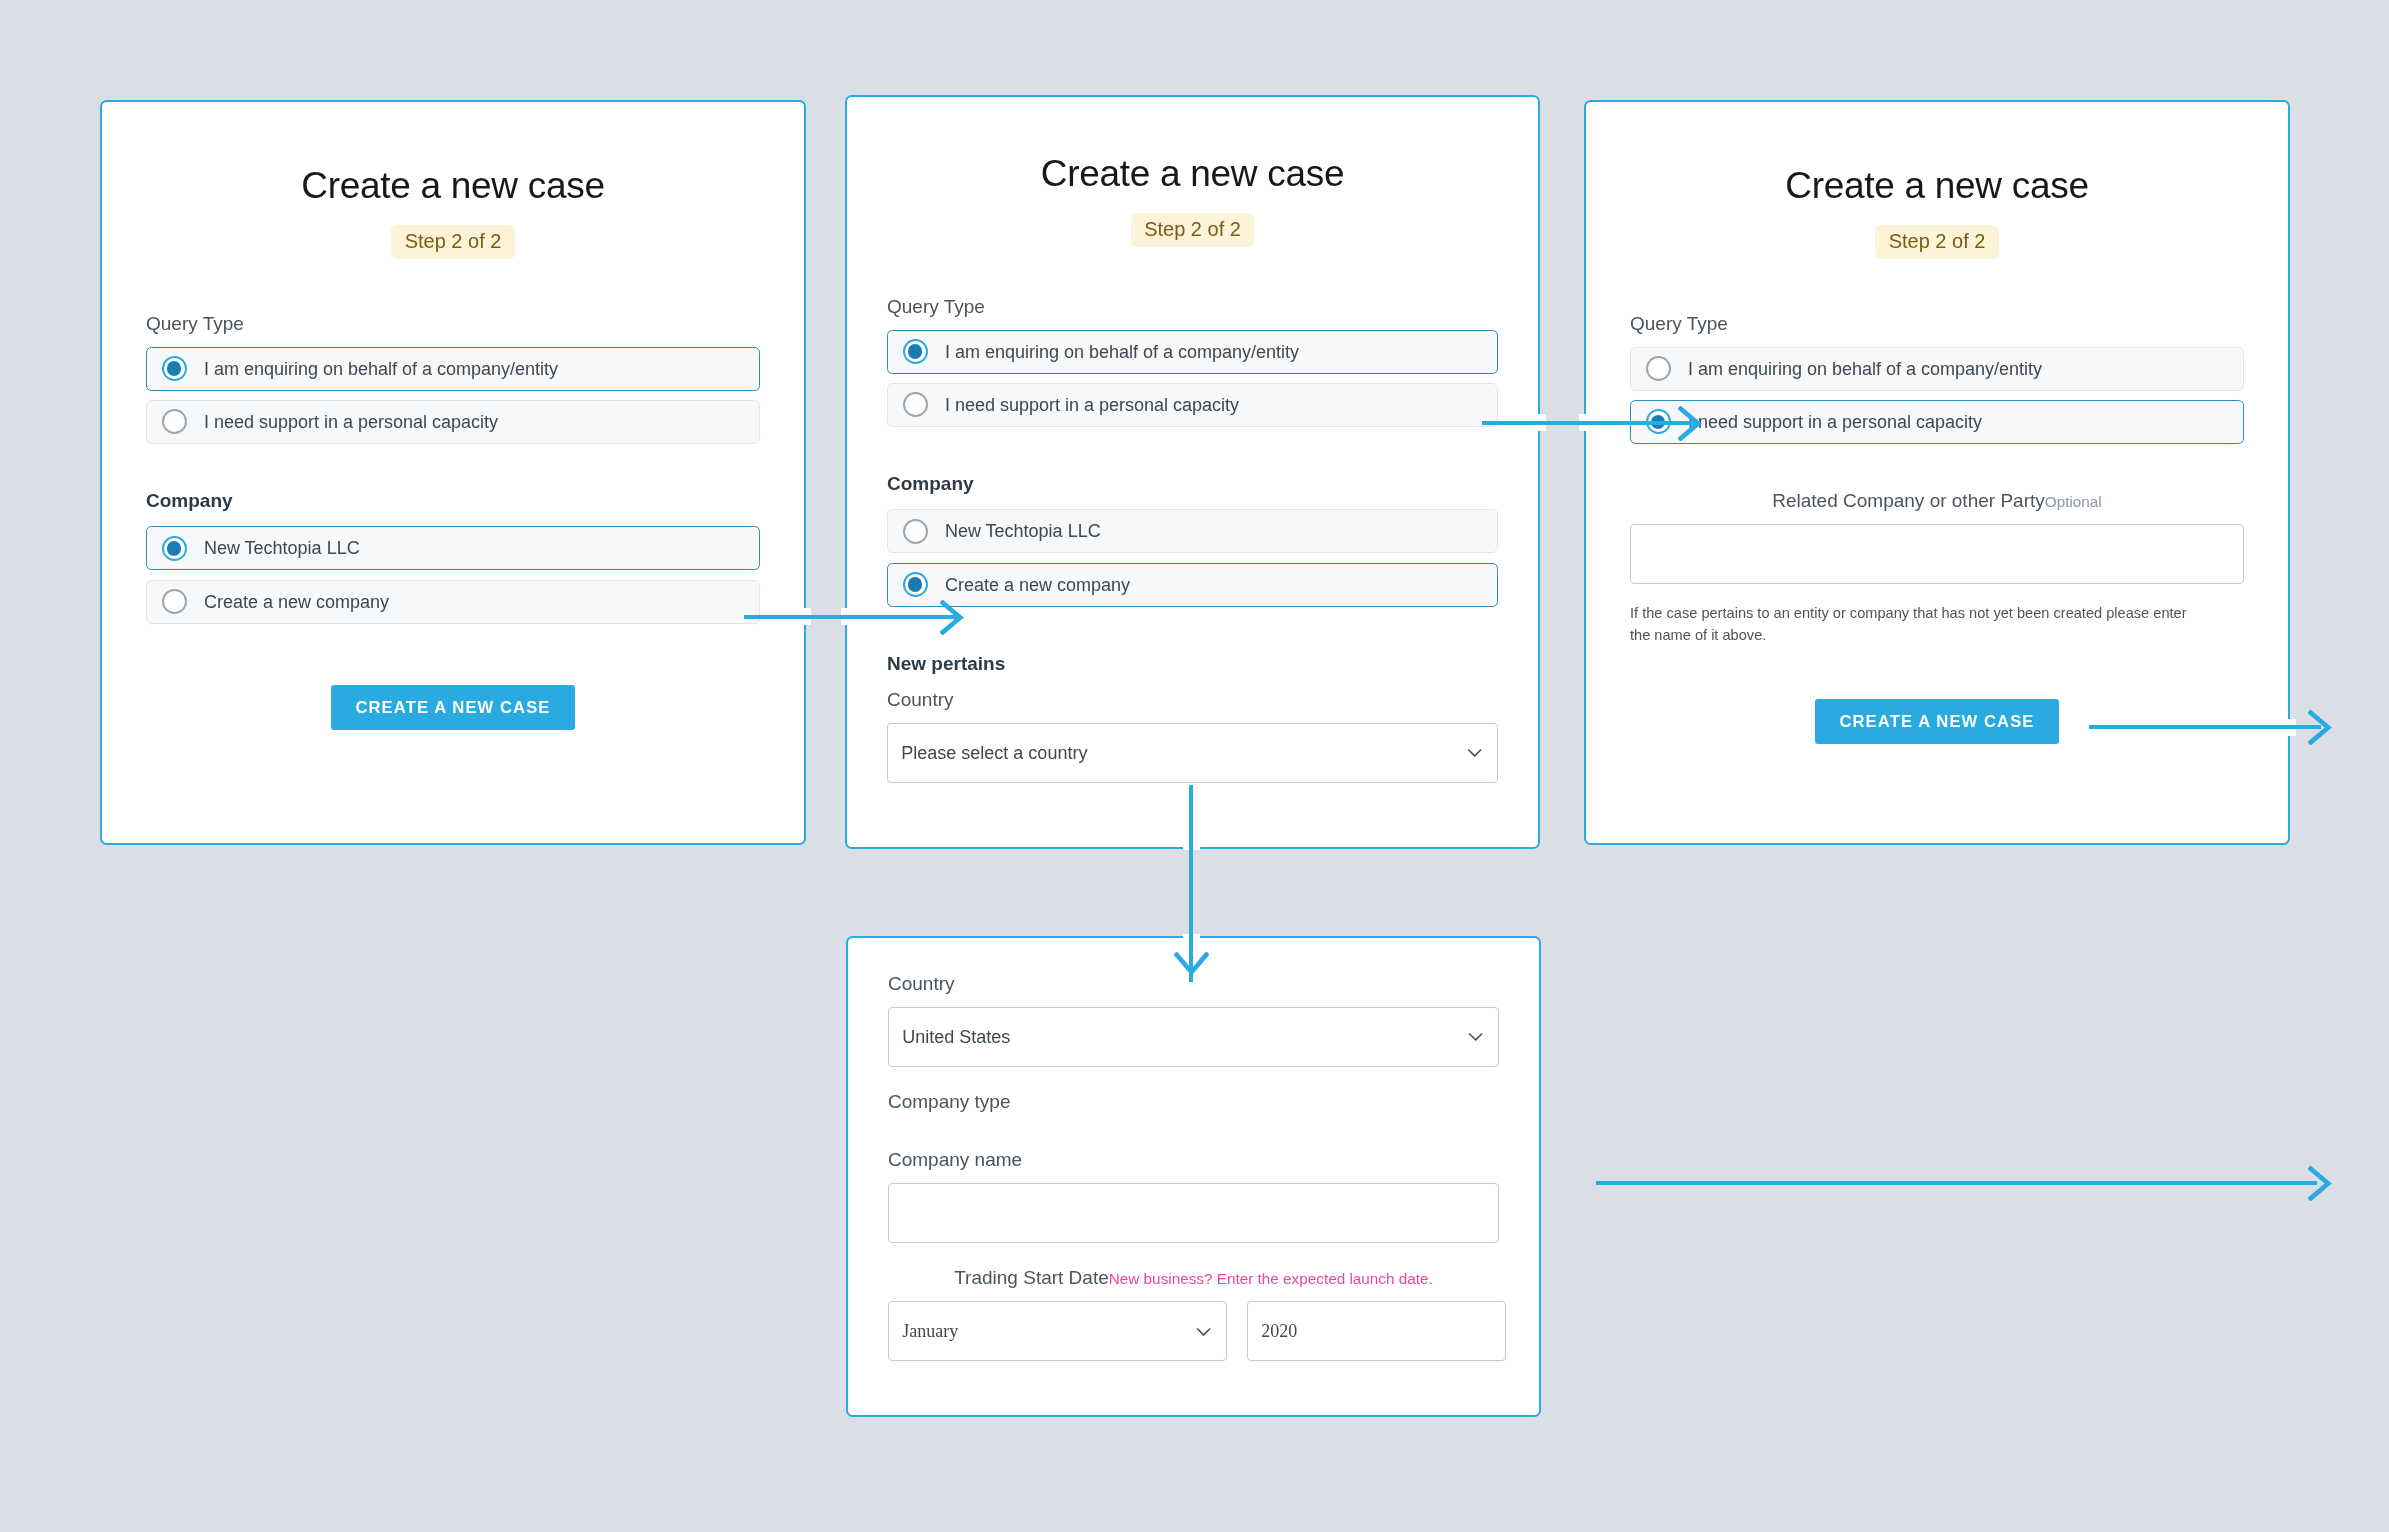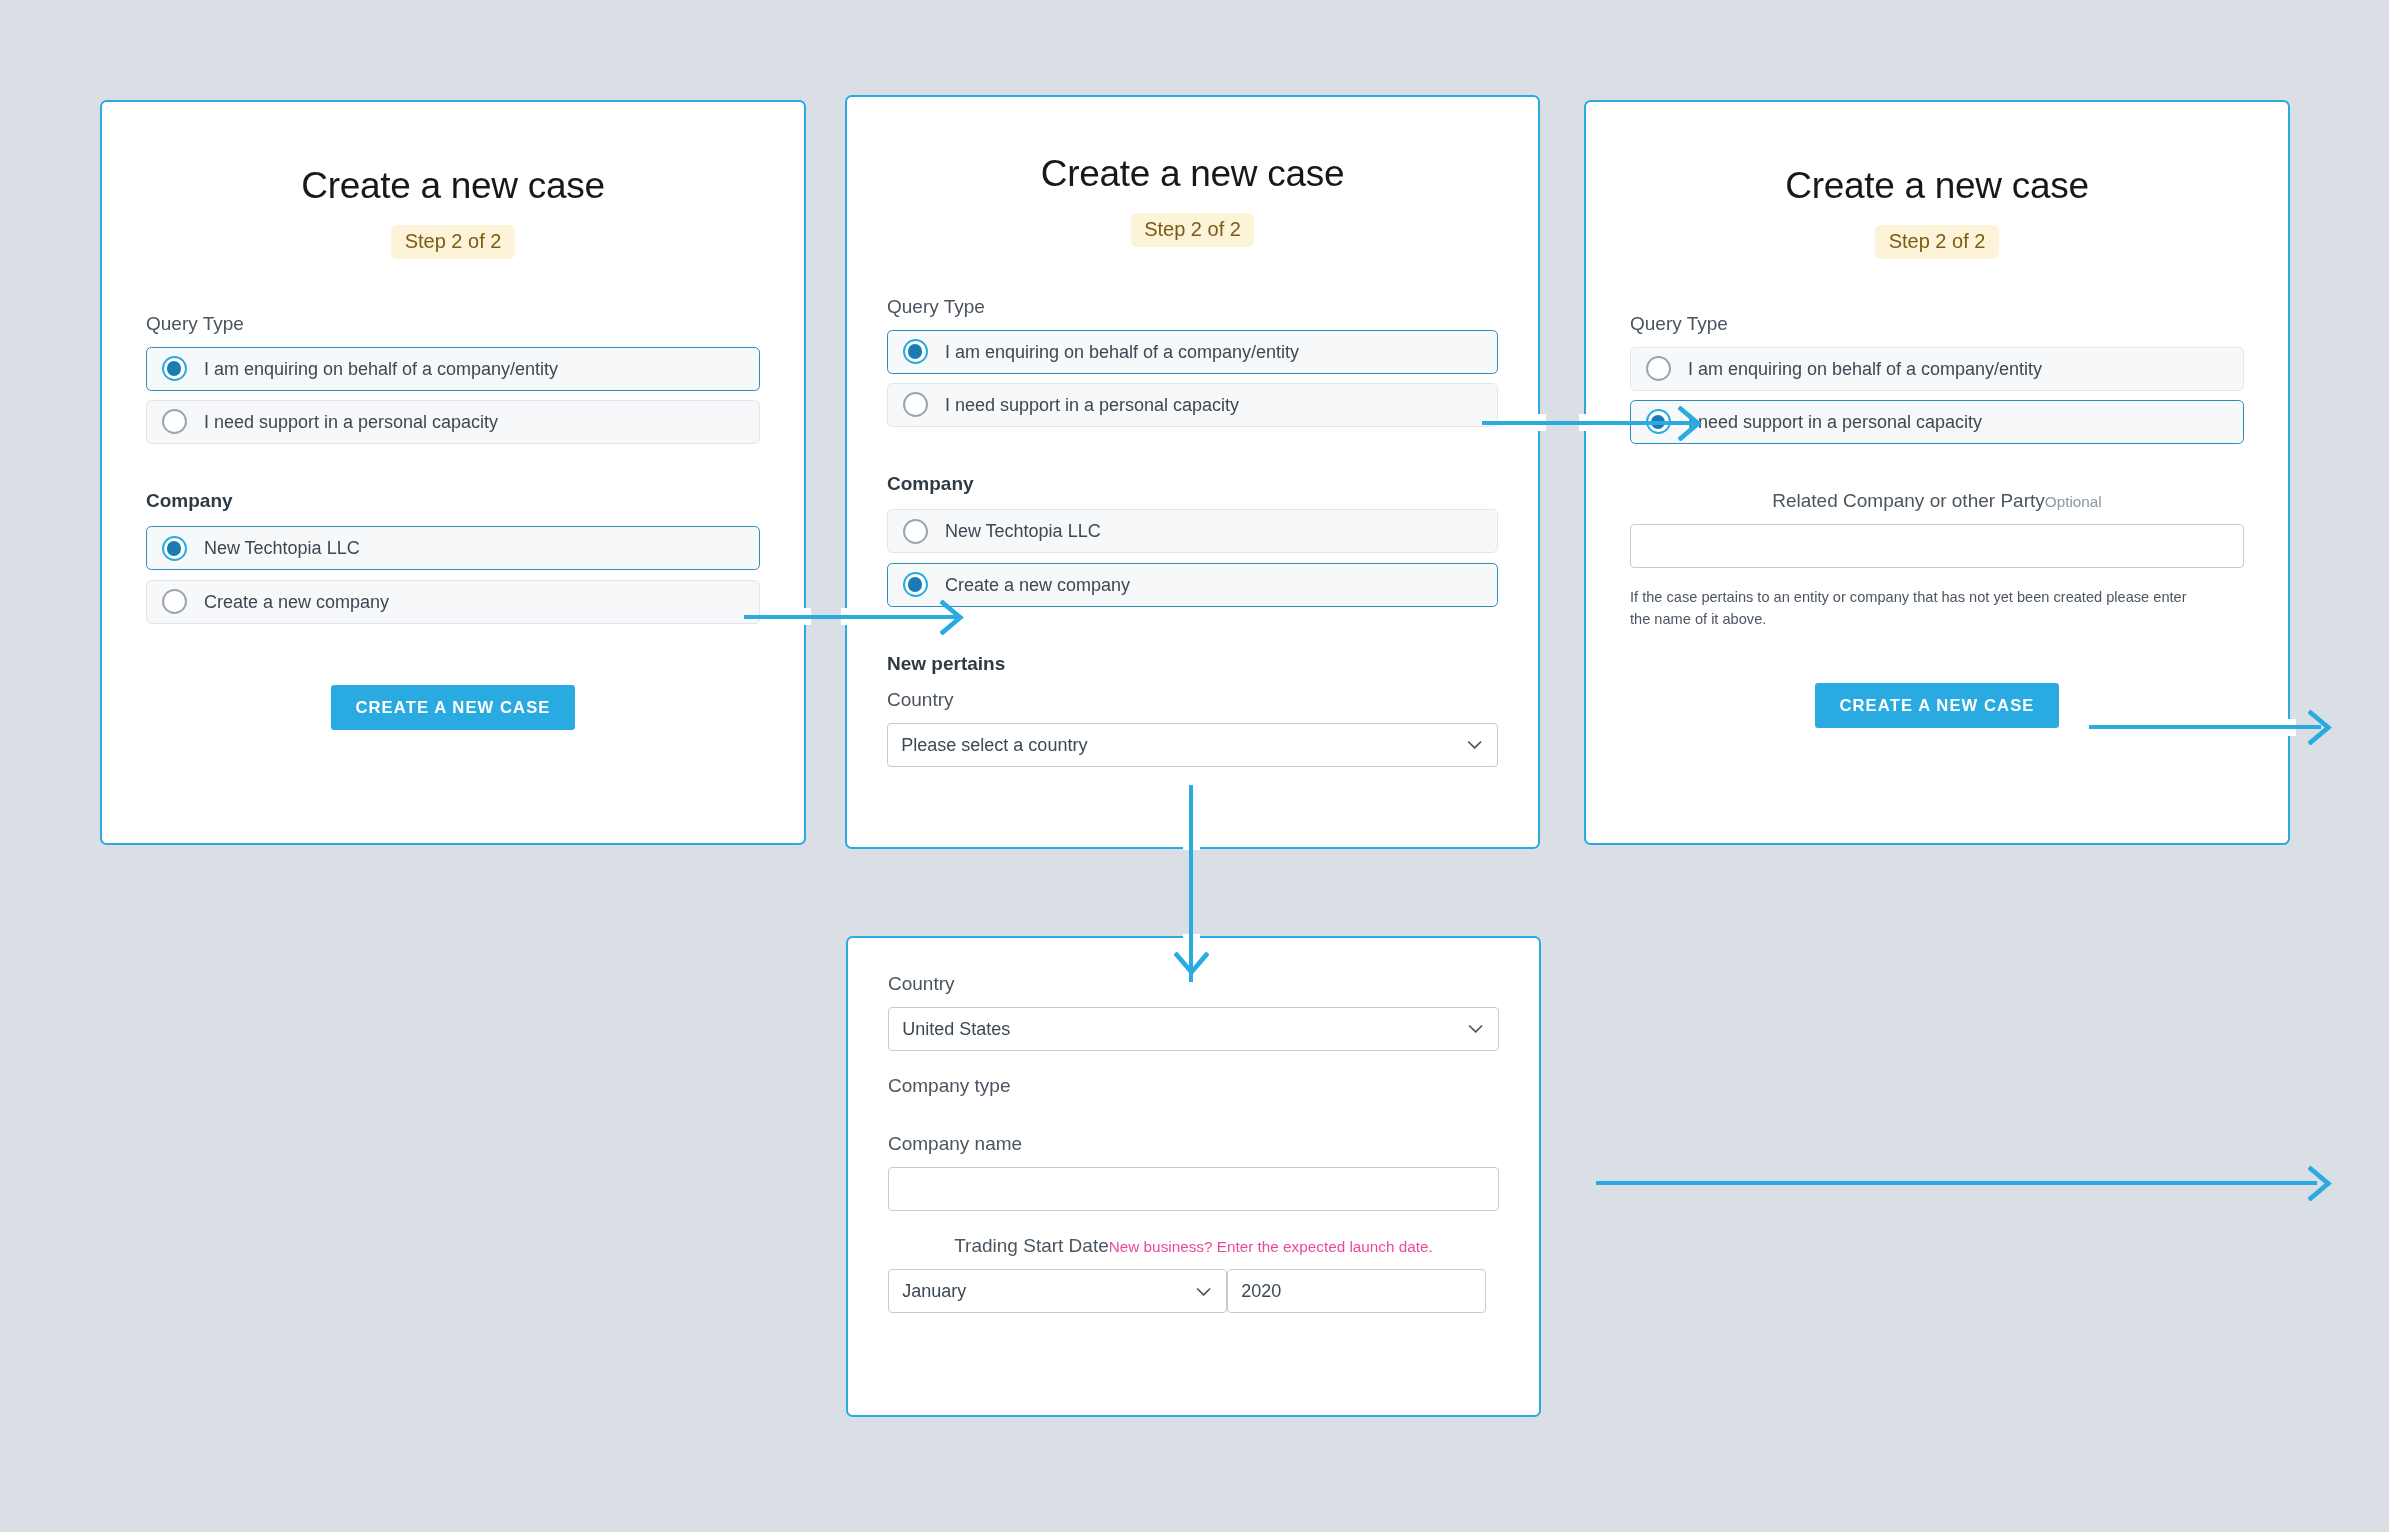"Please select a country" .input-box { height: 44px -> 60px }
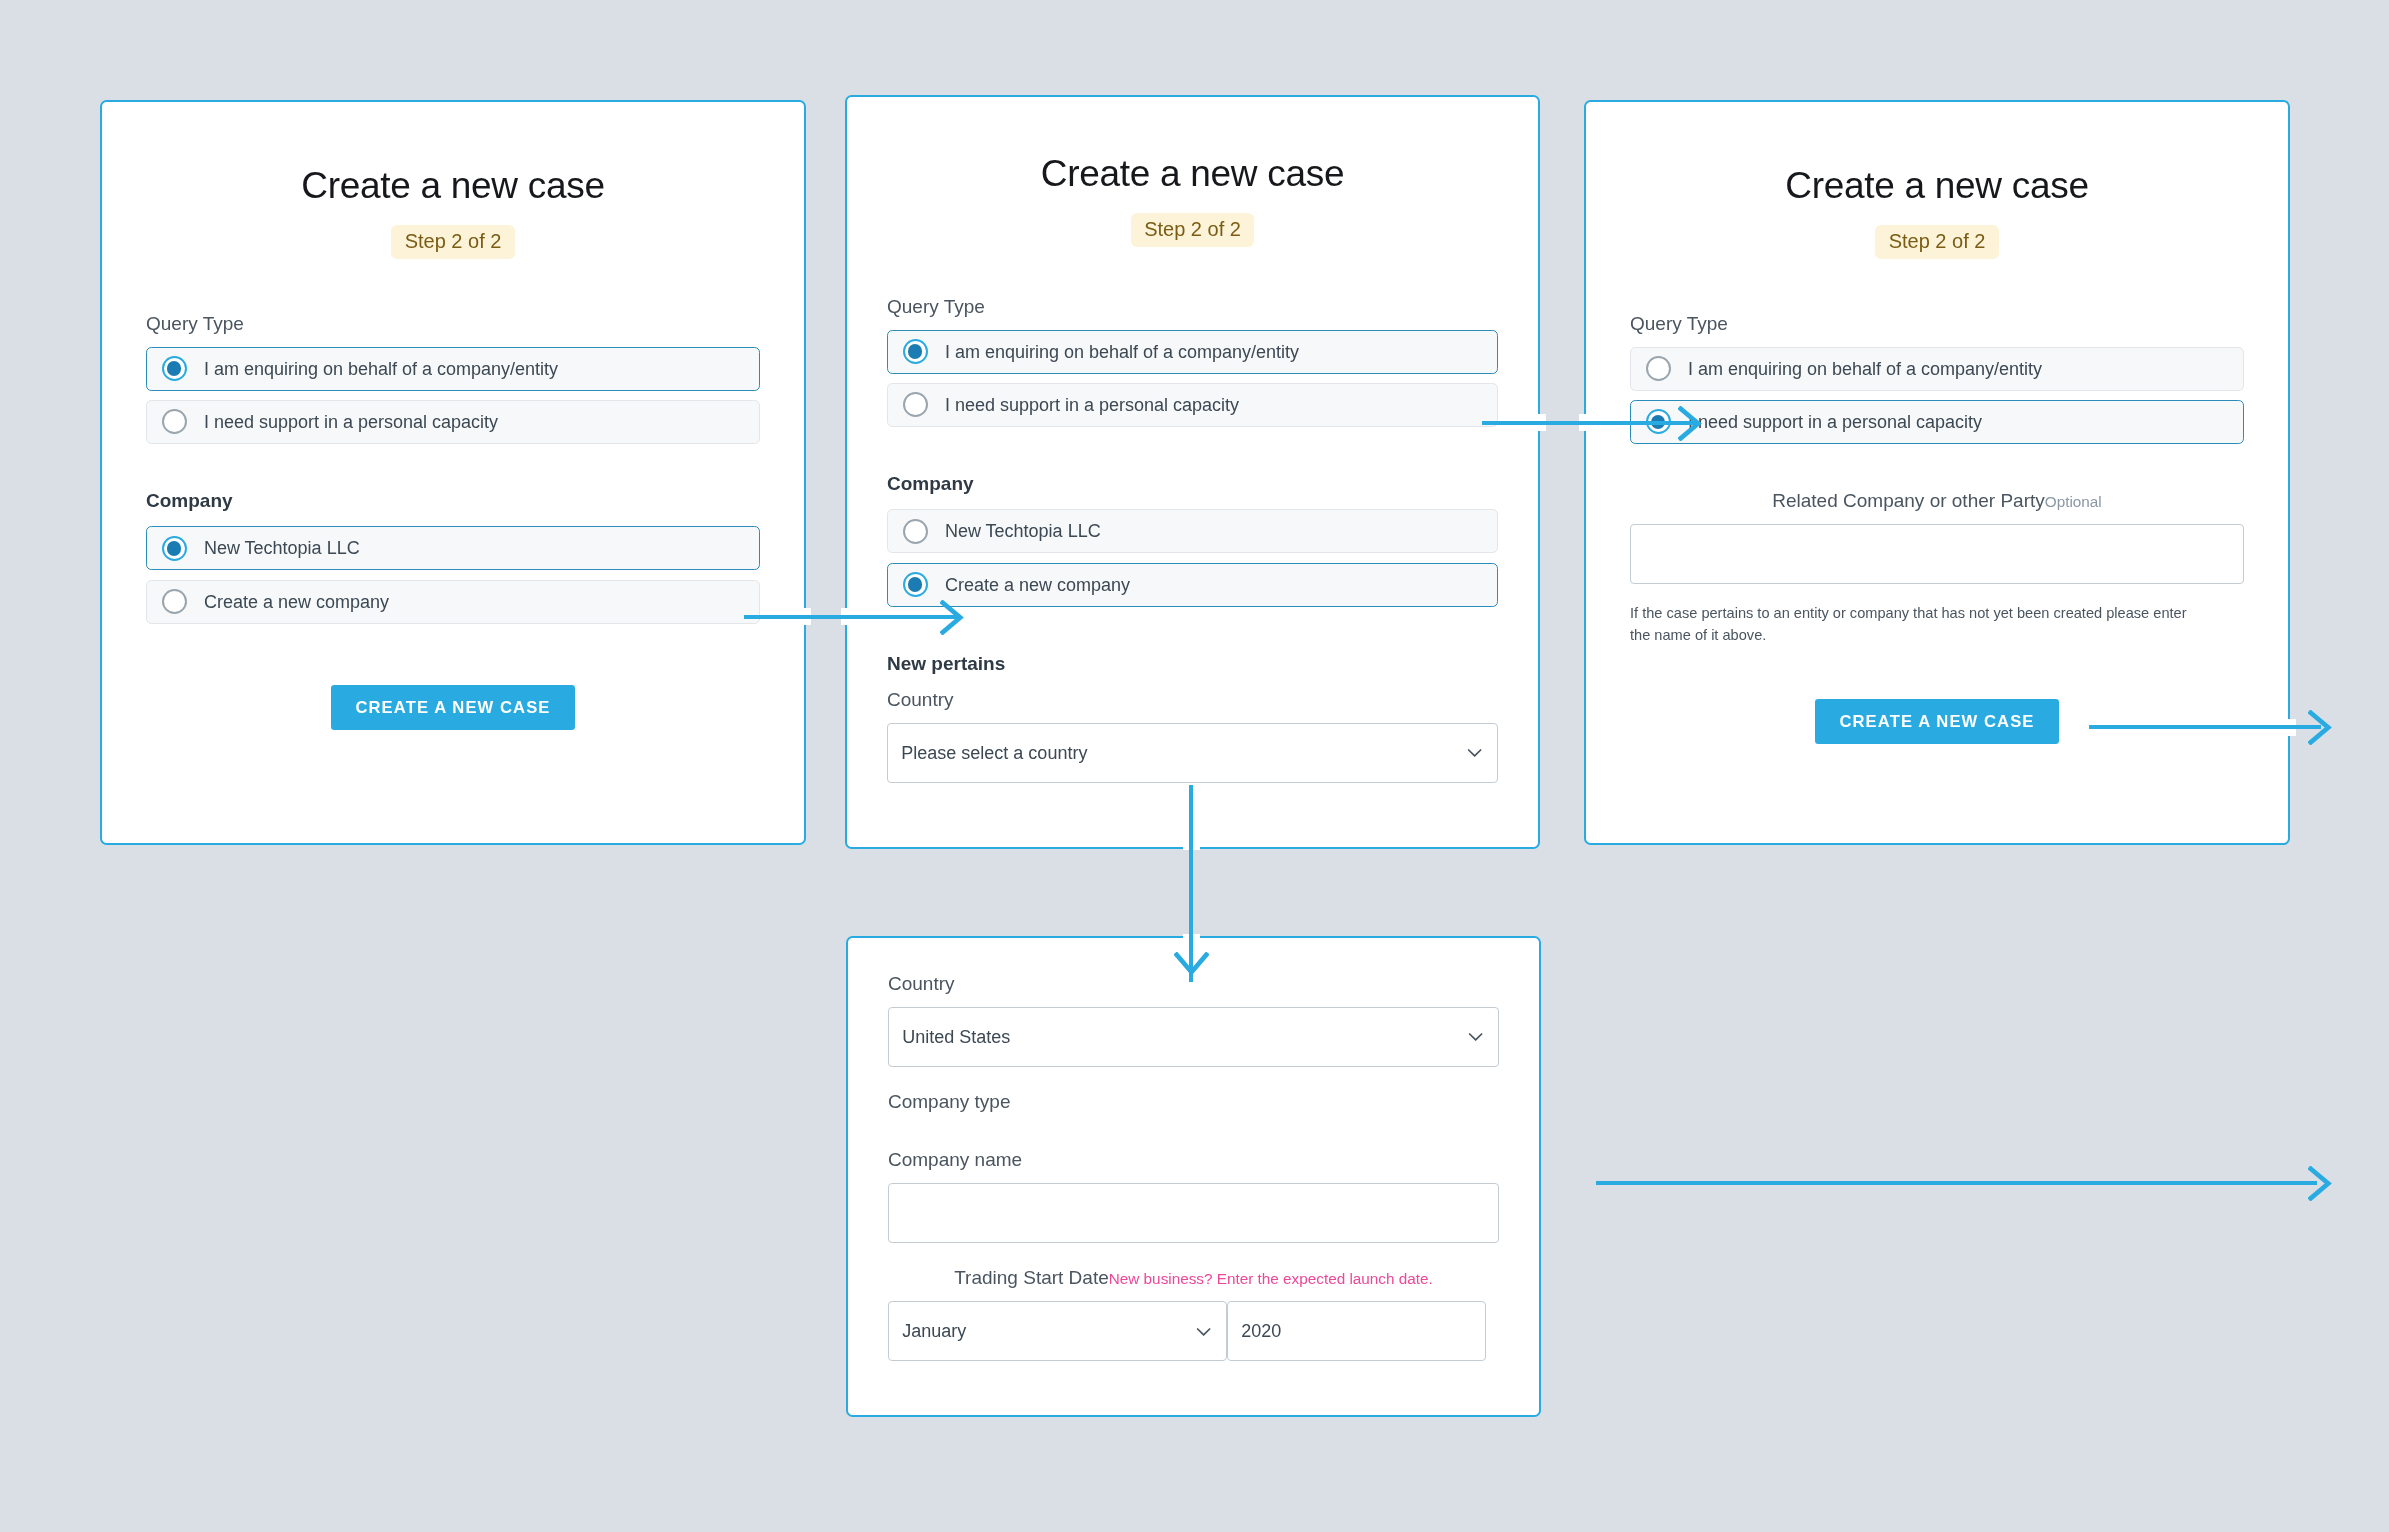"January" .date-row { font-family: none -> Liberation Serif, serif; gap: none -> 20px }
